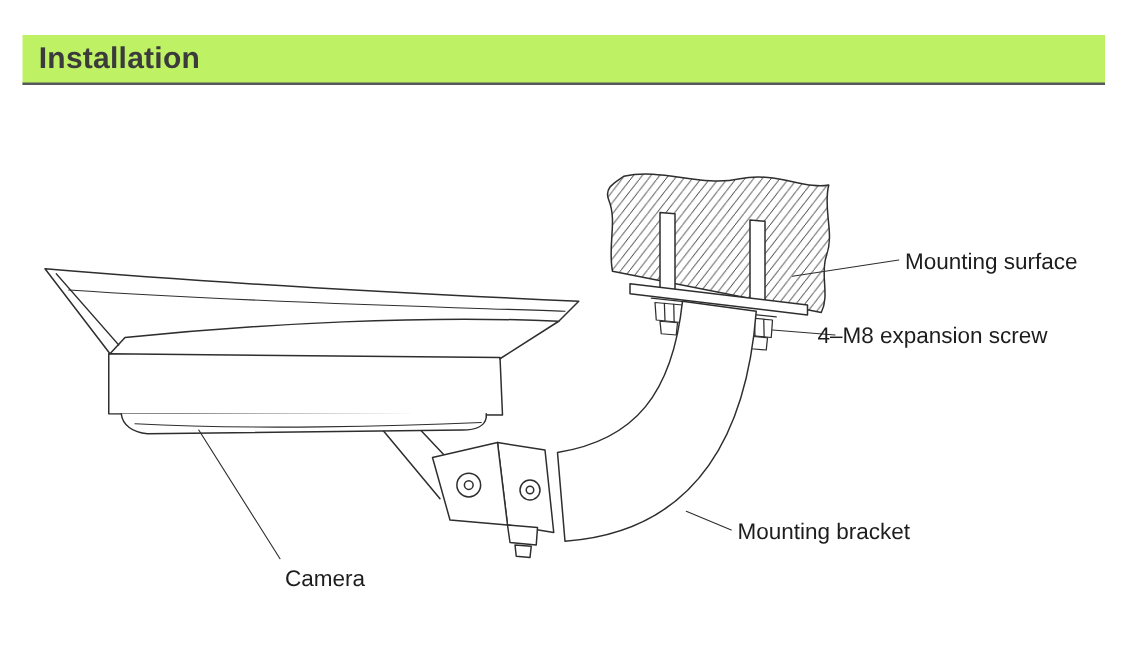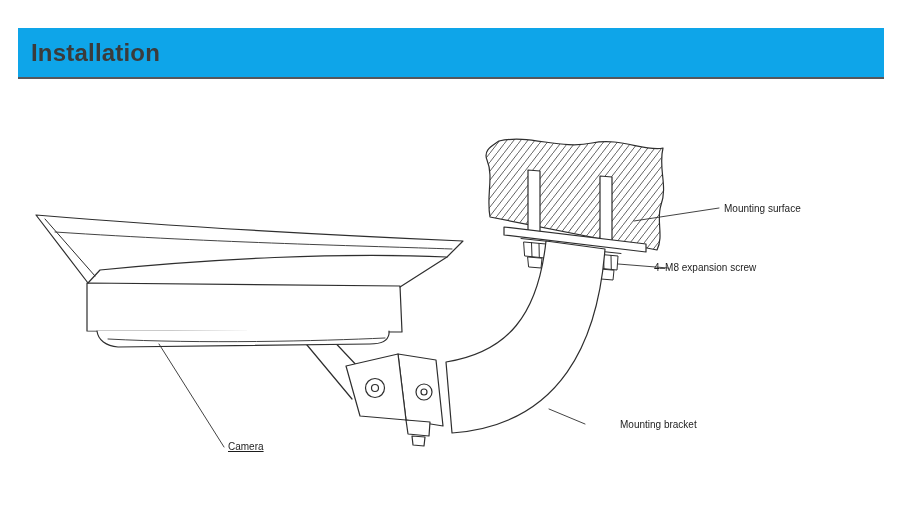"Installation" .title-bar { background: #0ea5e9 -> #bef264; height: 51px -> 40px }
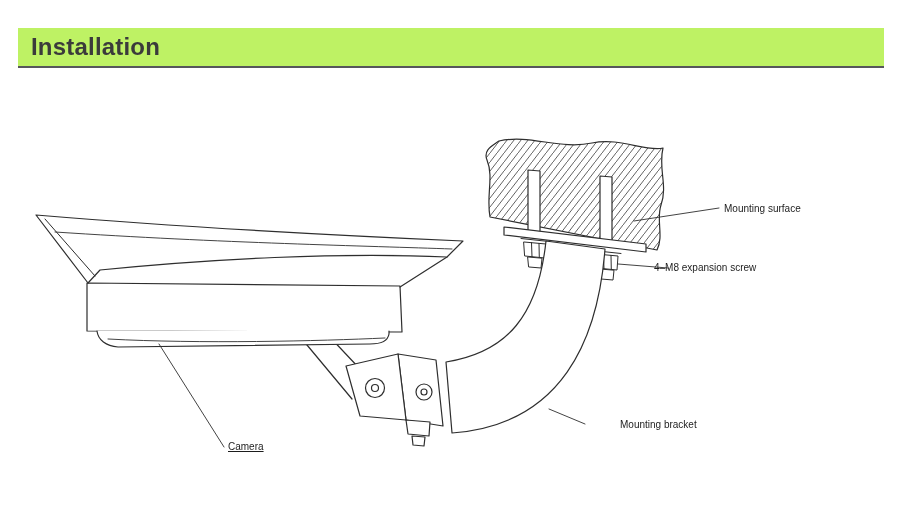"Mounting surface" .lbl { font-size: 10px -> 18px }
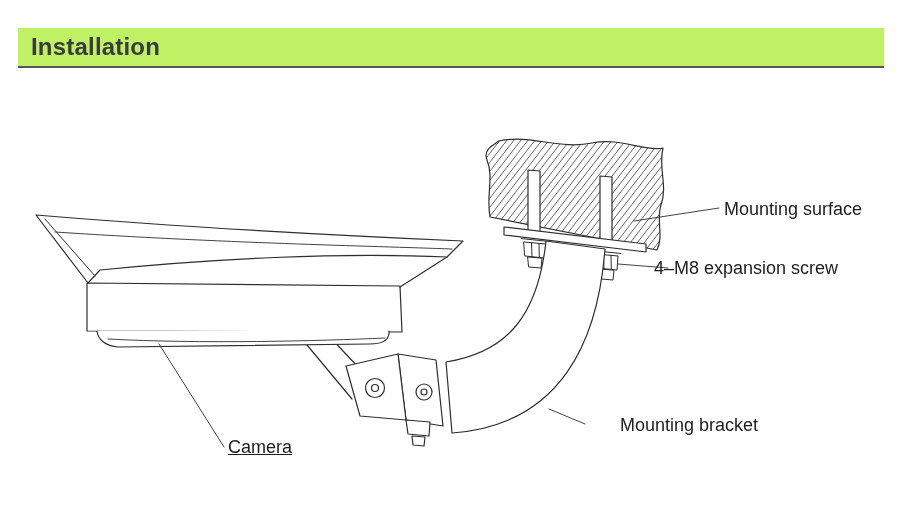"Mounting bracket" div.lbl { margin-left: 30px -> none }
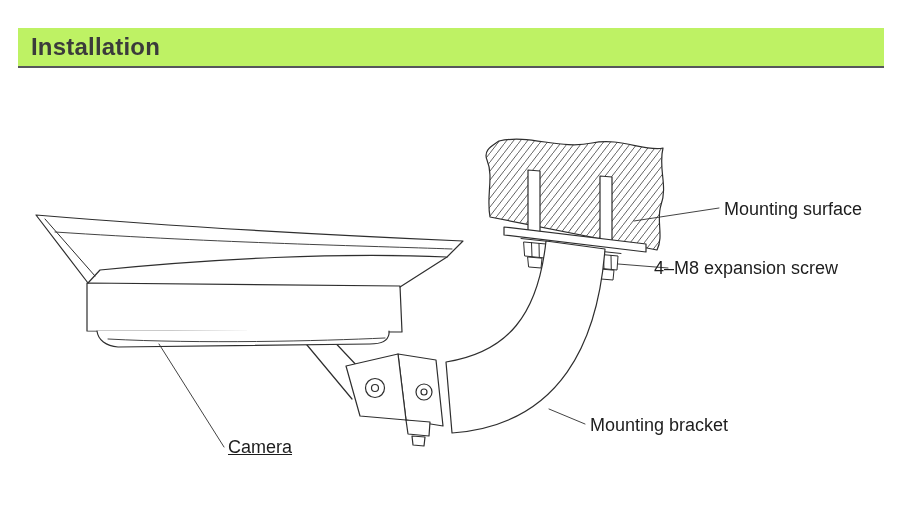"Camera" div.lbl { text-decoration: underline -> none; top: 438px -> 454px }
